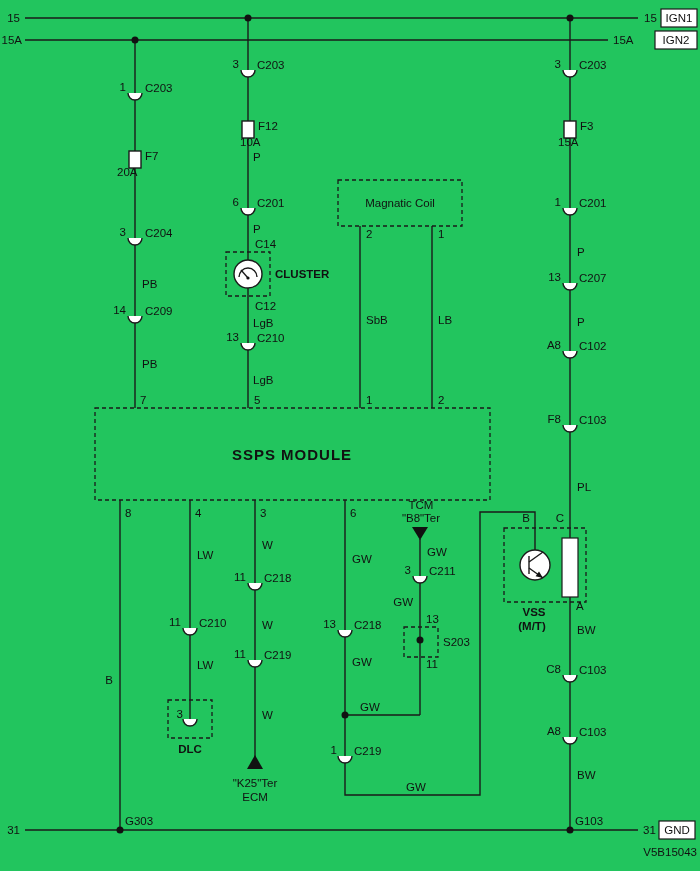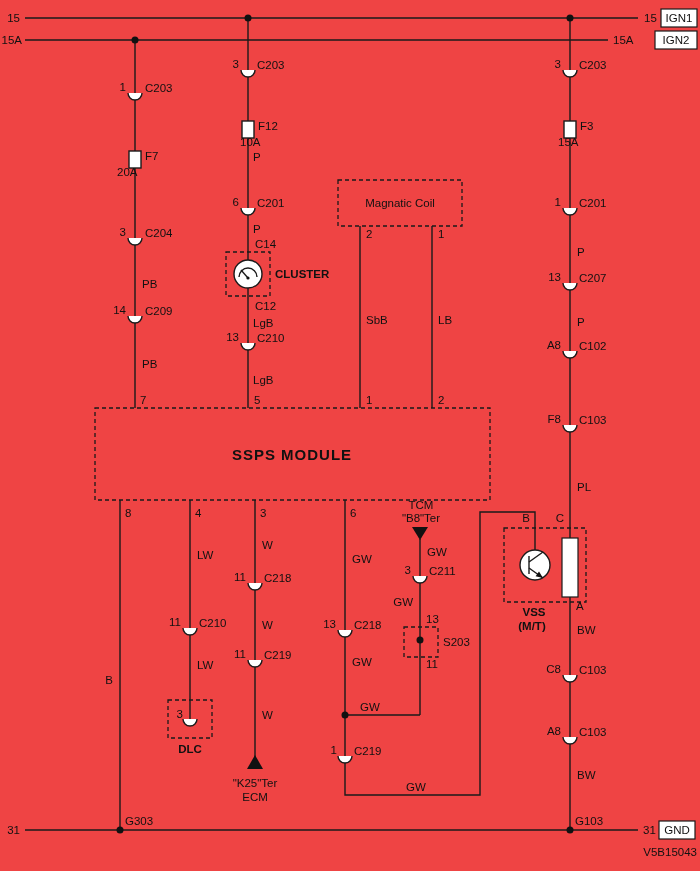"15" .stage { background: #ef4444 -> #22c55e }
